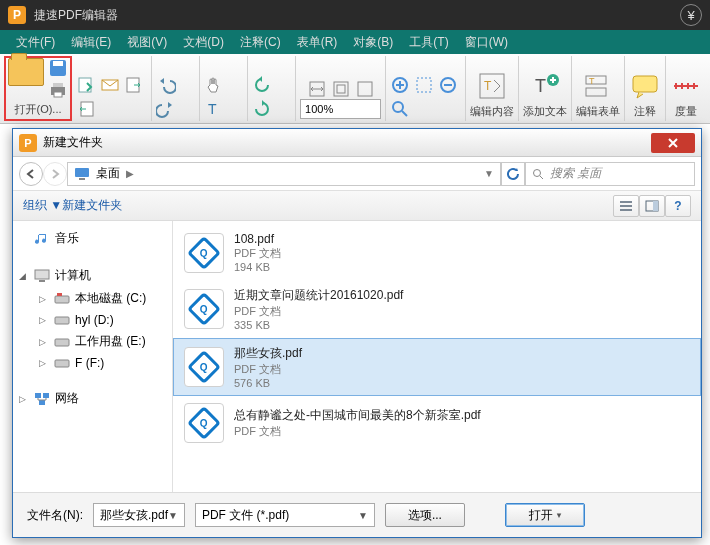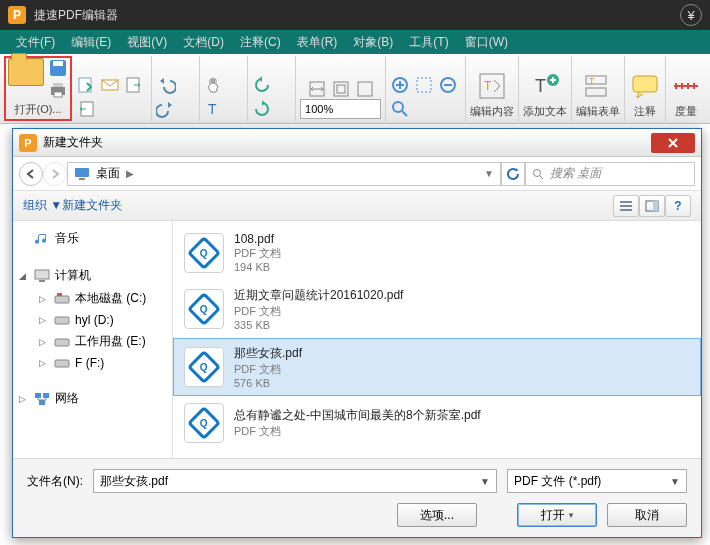"文件名(N):" .dlg-footer { flex-direction: column -> none }
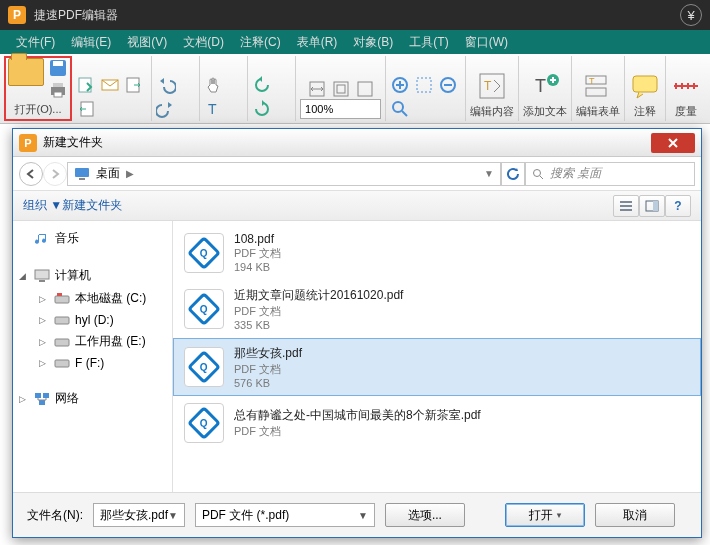"取消" div.btn { html: <div>取消</div> -> none }
